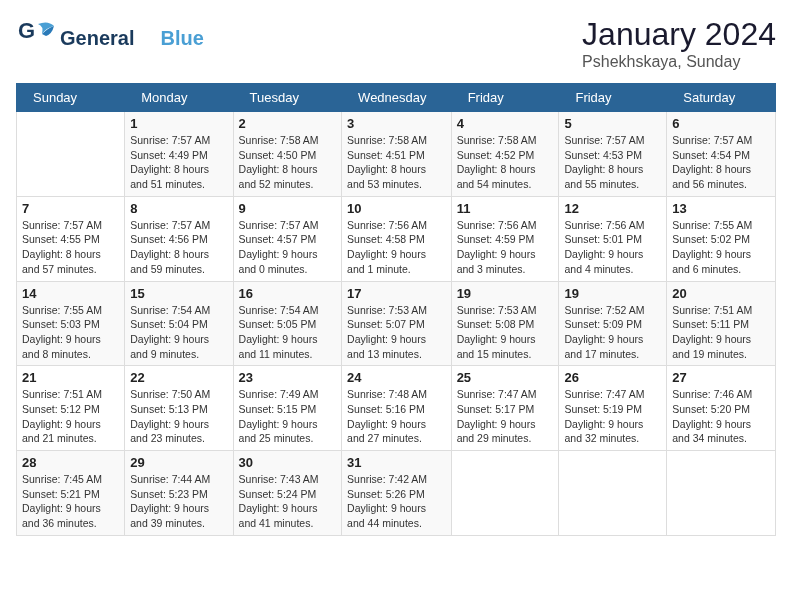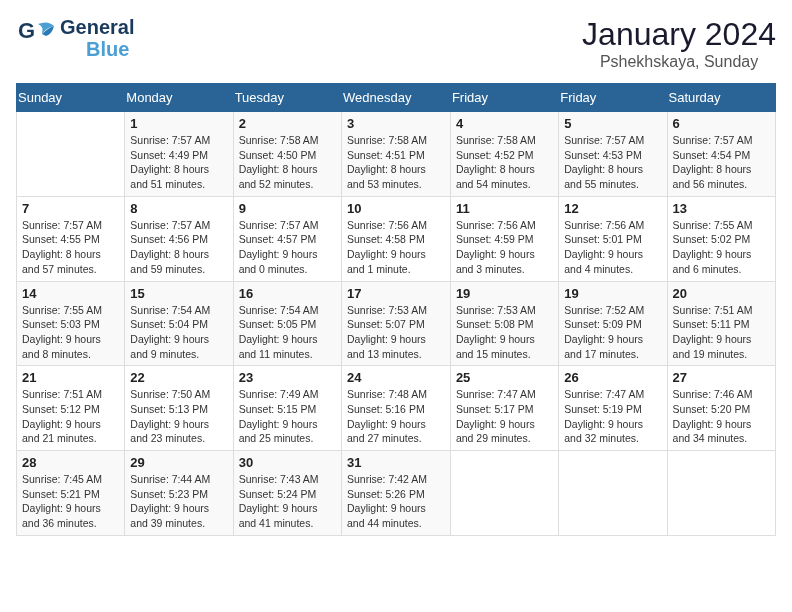"General" .logo { flex-direction: column -> row }
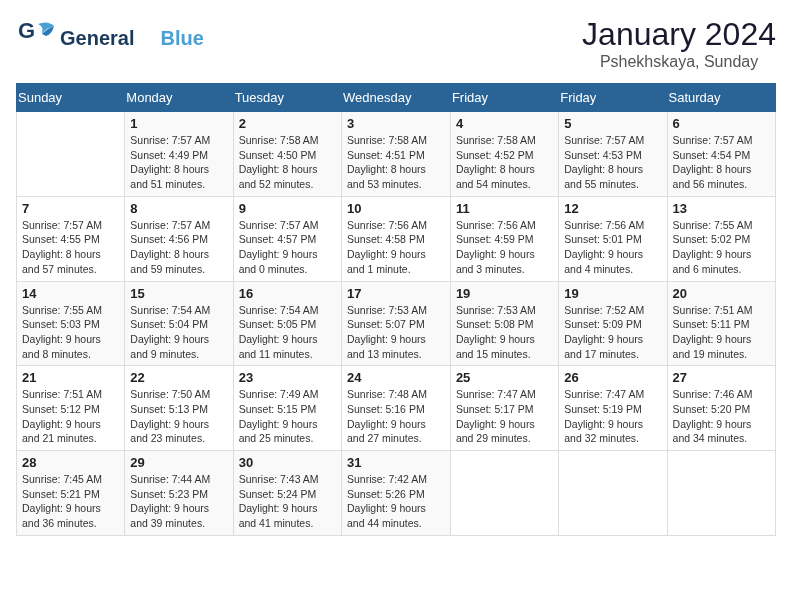"January 2024" .title-block { text-align: center -> left }
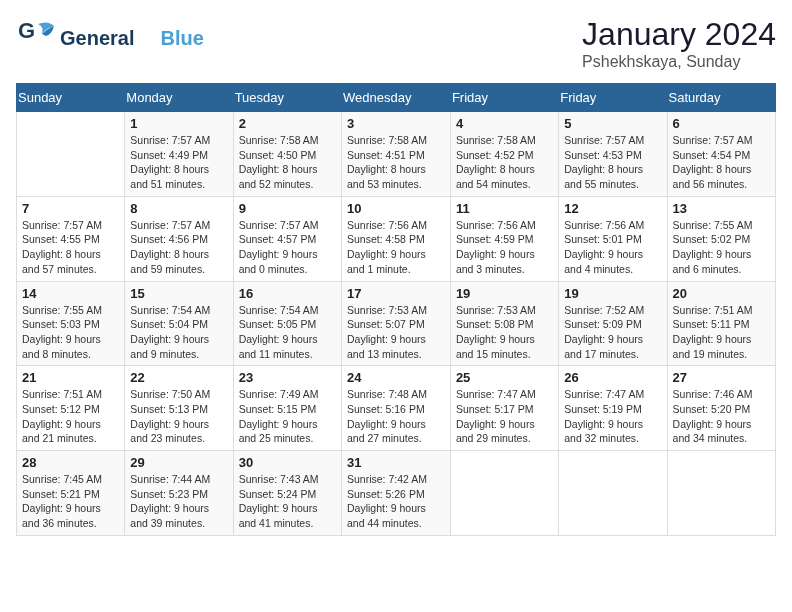"Sunday" .calendar thead th { padding: 6px 1px -> 6px 16px }
